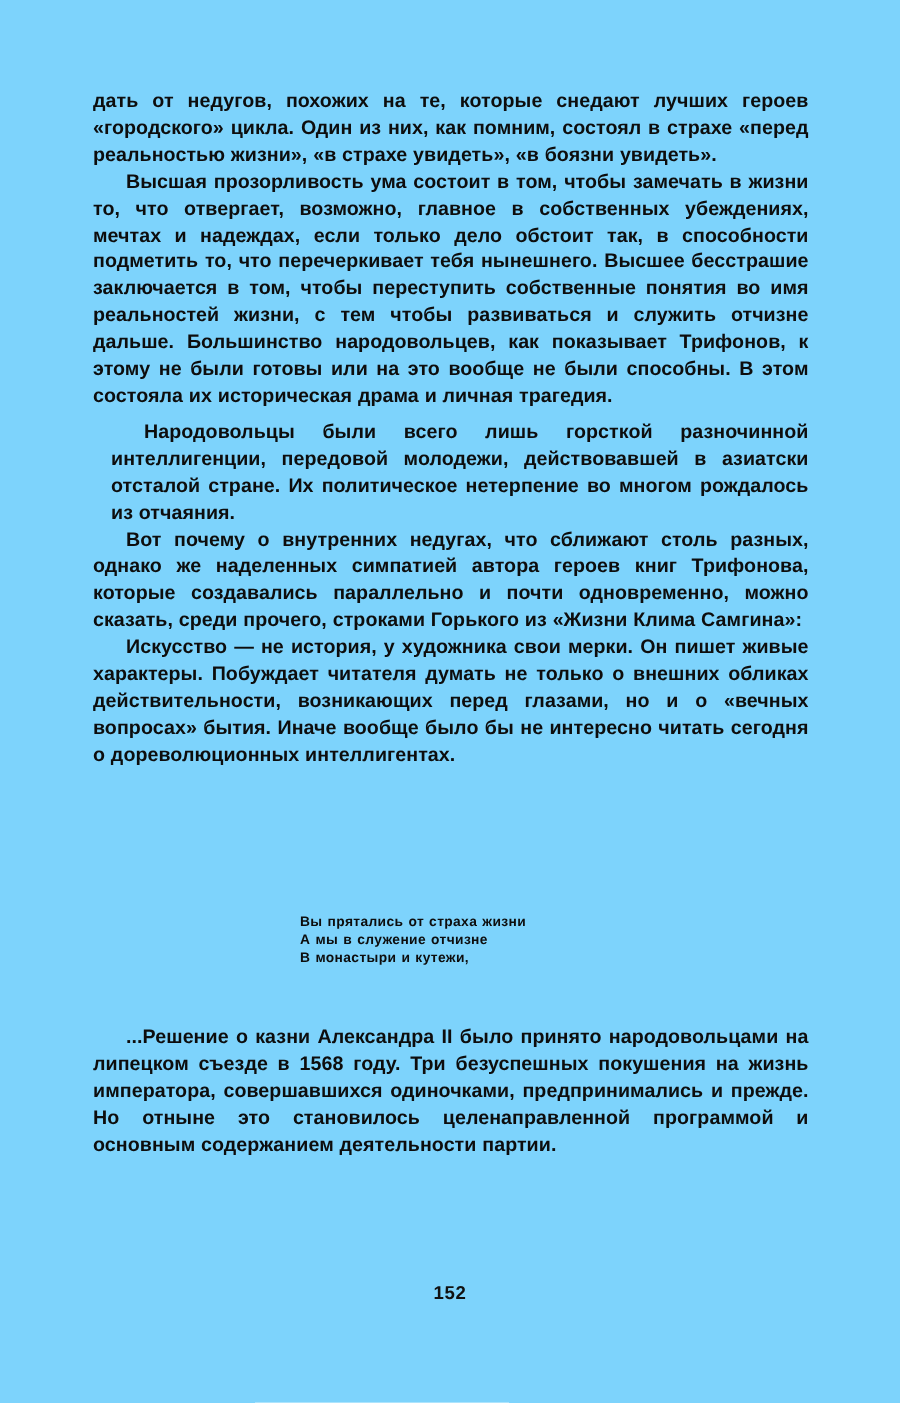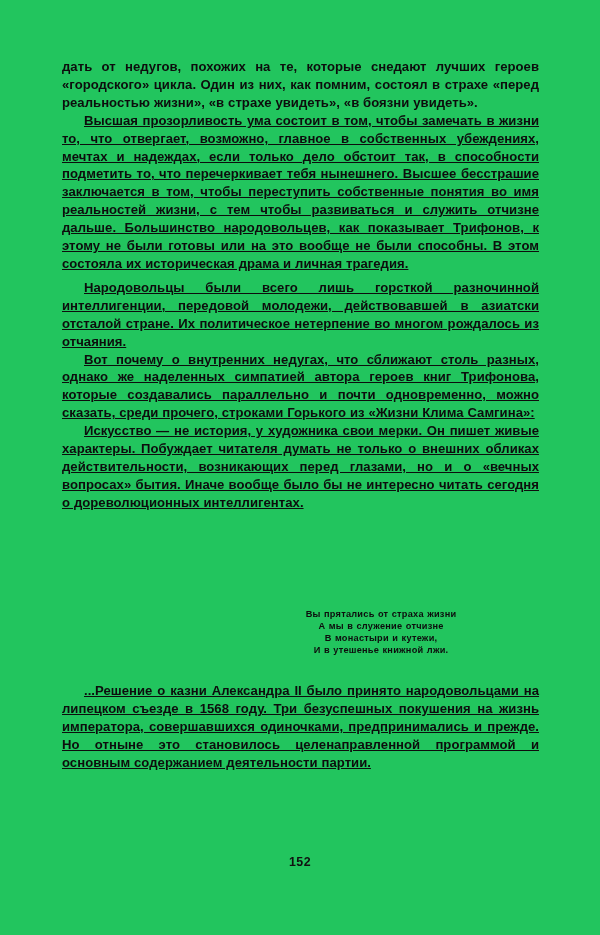"дать от недугов, похожих на" .page { background: #22c55e -> #7dd3fc }
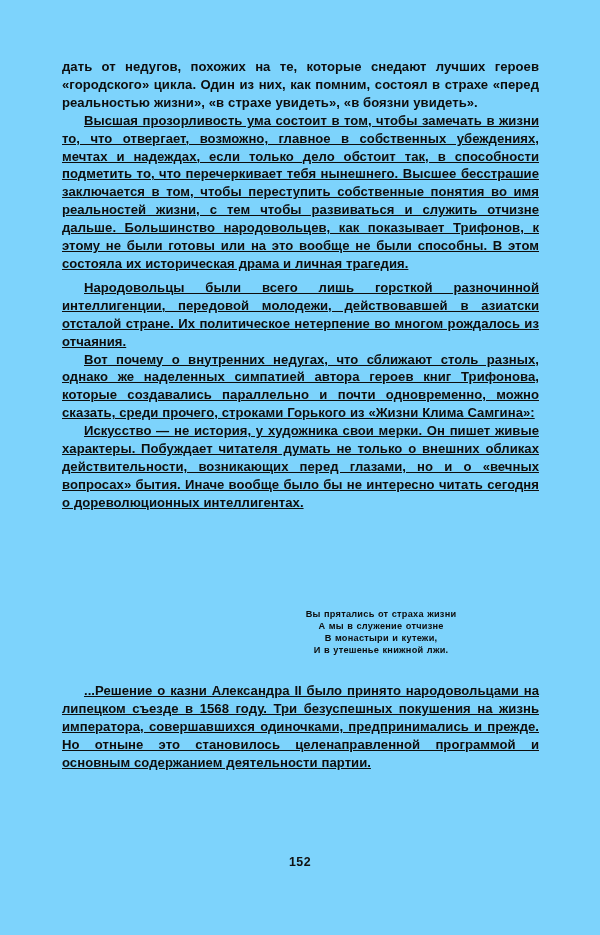"Высшая прозорливость ума состоит в" .para.indent { text-decoration: underline -> none }
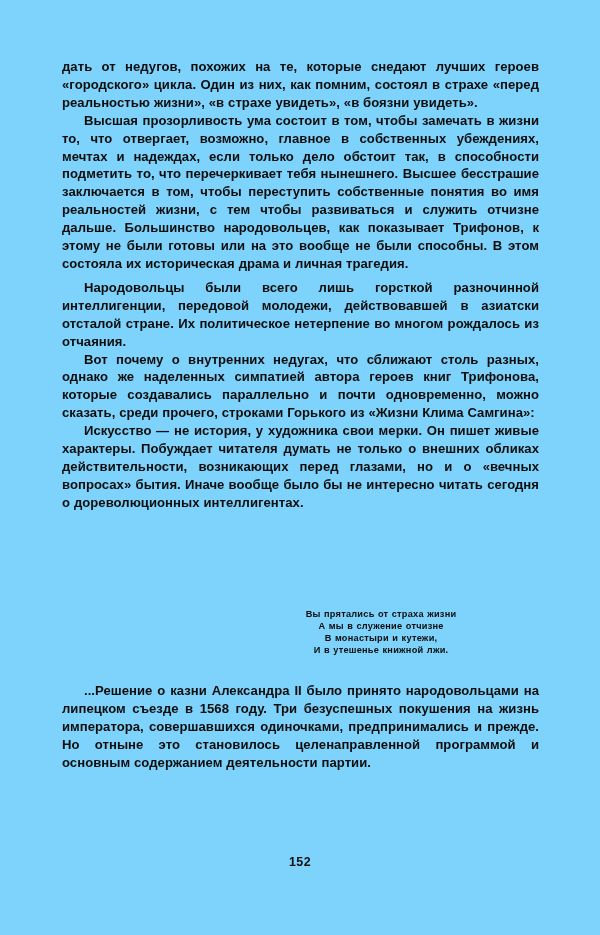"Народовольцы были всего лишь горсткой" .para.gap-before { margin-left: none -> 12px }
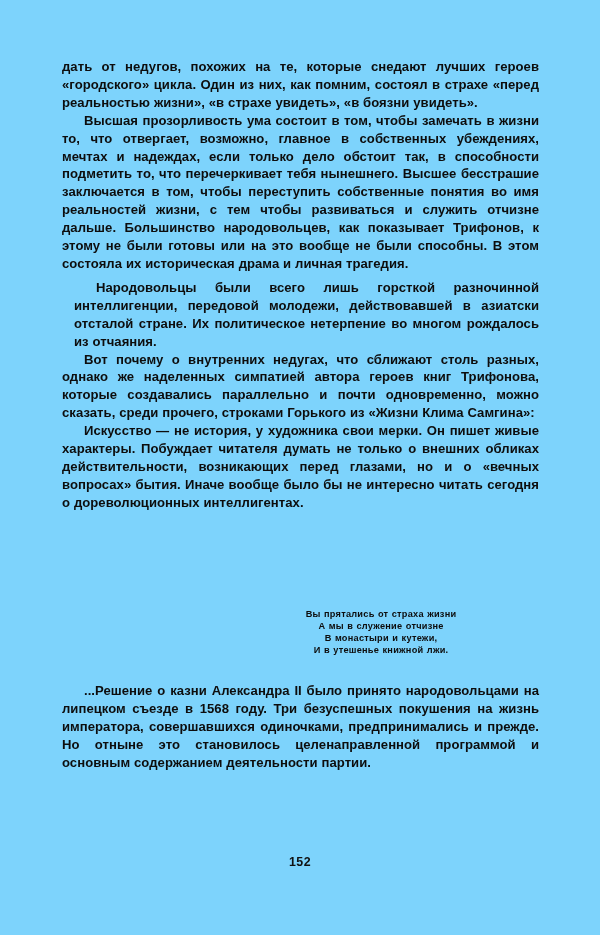"Вы прятались от страха жизни" .verse-block { left: 216px -> 200px; text-align: center -> none }
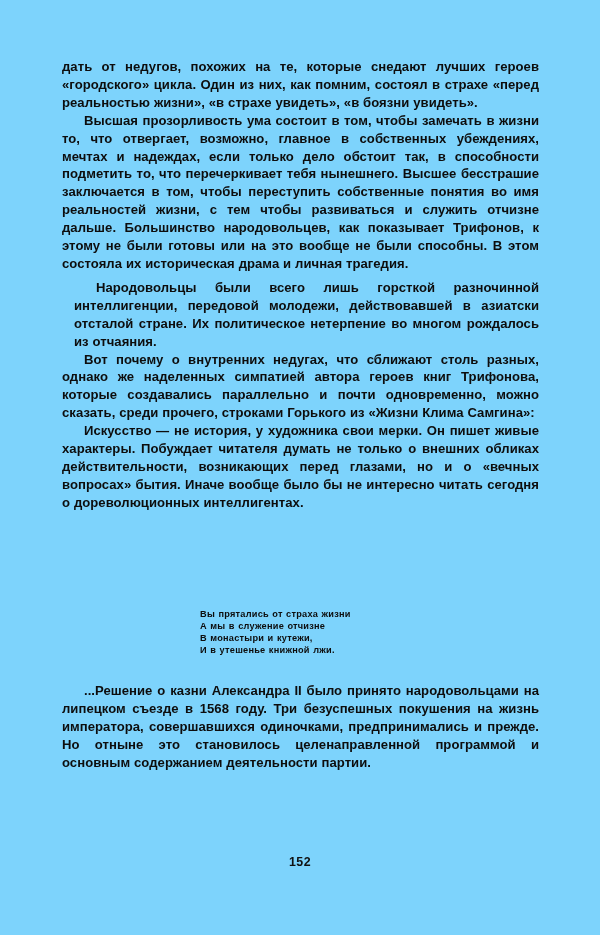"И в утешенье книжной лжи." p.verse-line { html: <p>И в утешенье книжной лжи.</p> -> none }
